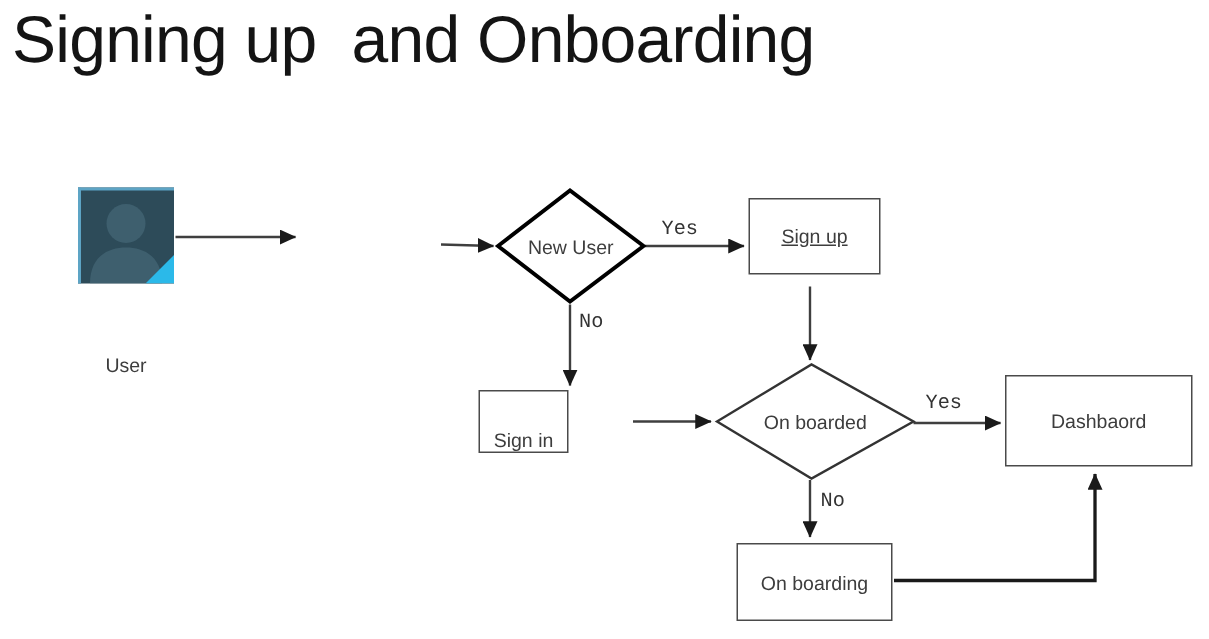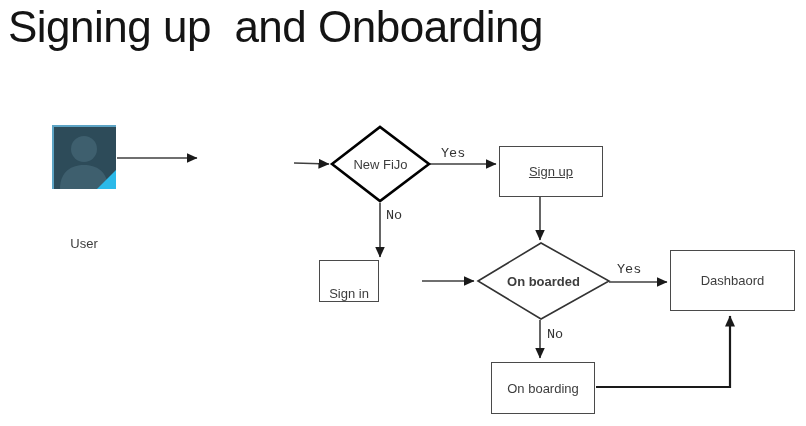"New FiJo" div.dlabel { text: FiJo -> User }
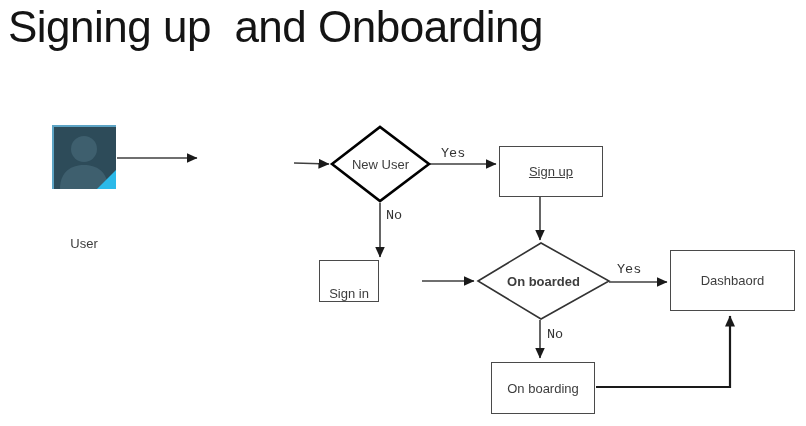"Sign up" #box-signup { top: 146px -> 132px; width: 104px -> 88px }
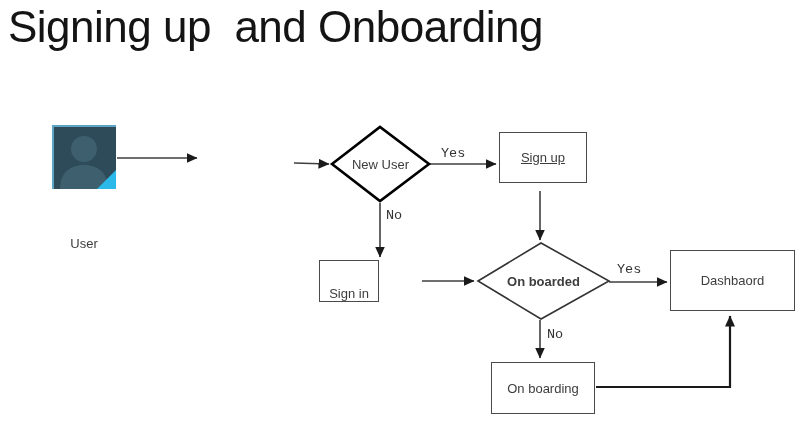"On boarded" #lbl-onboarded { font-weight: bold -> none }
